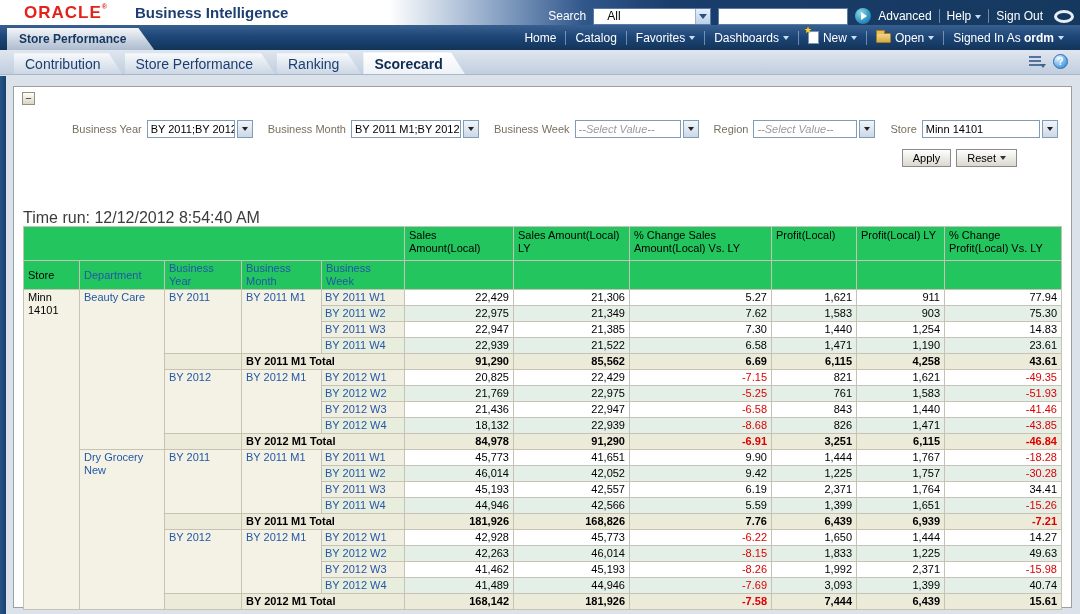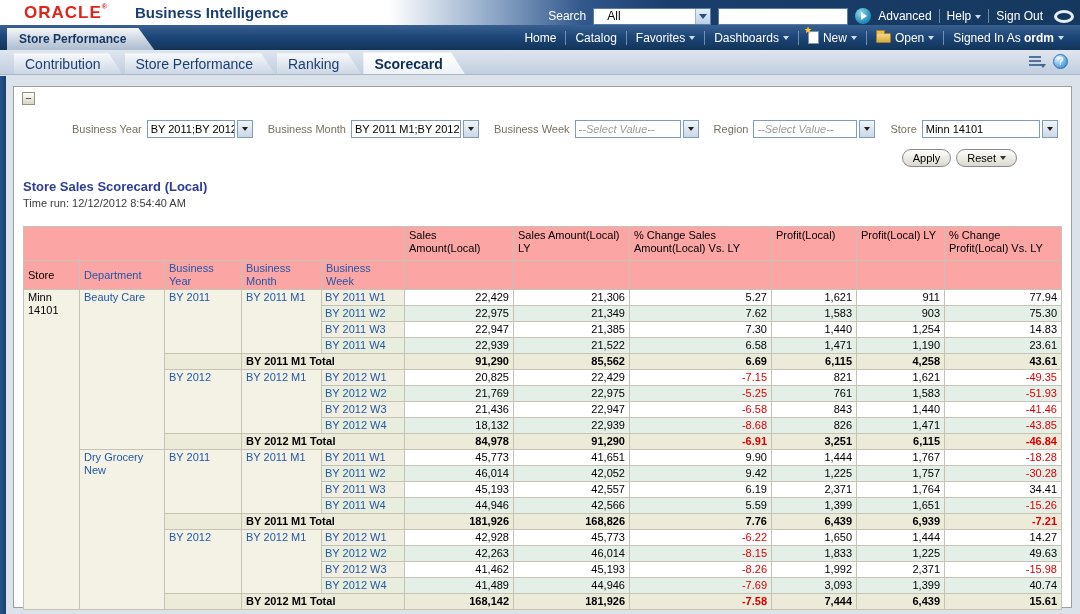"Apply" .btn { border-radius: 9px -> 0 }
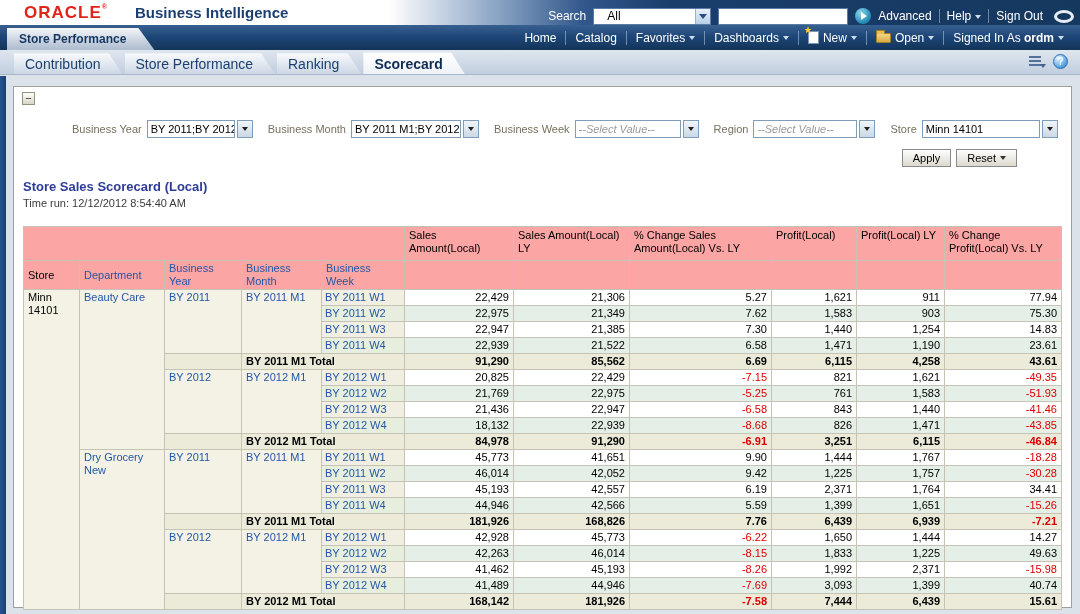"Store Sales Scorecard (Local)" div.report-title { html: <div>Store Sales Scorecard (Local)</div> -> none }
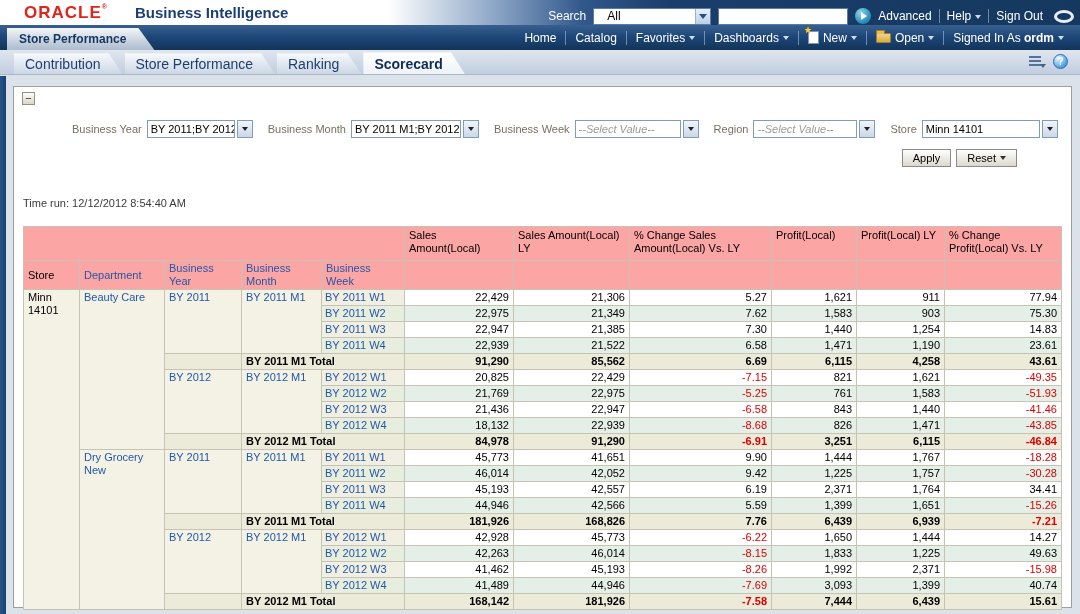"Time run: 12/12/2012 8:54:40 AM" .time-run { font-size: 11px -> 16px; top: 110px -> 122px }
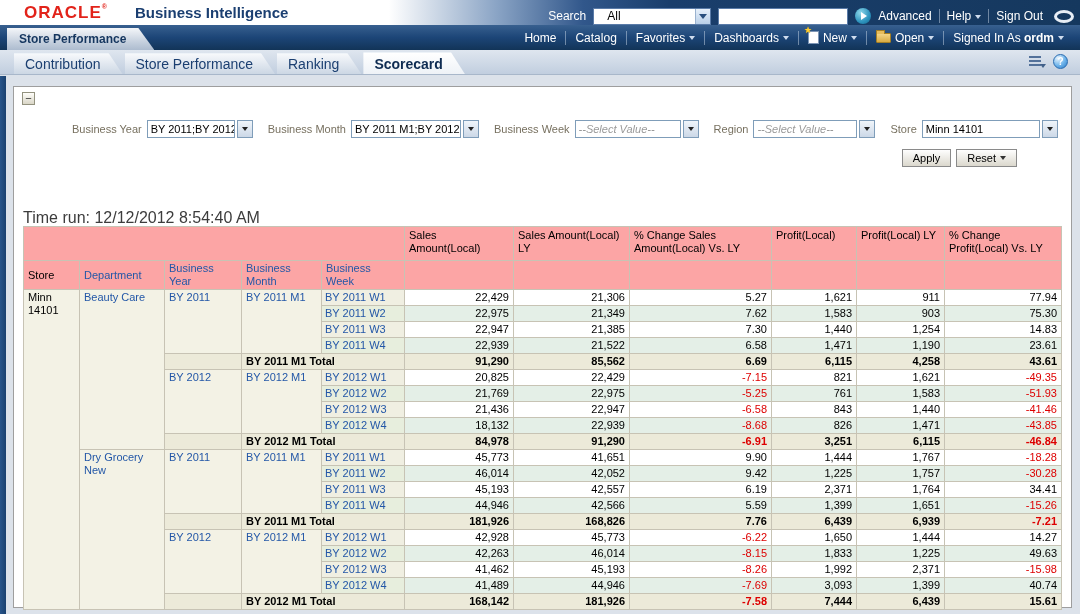"Sales Amount(Local)" thead th { background: #fca5a5 -> #22c55e }
